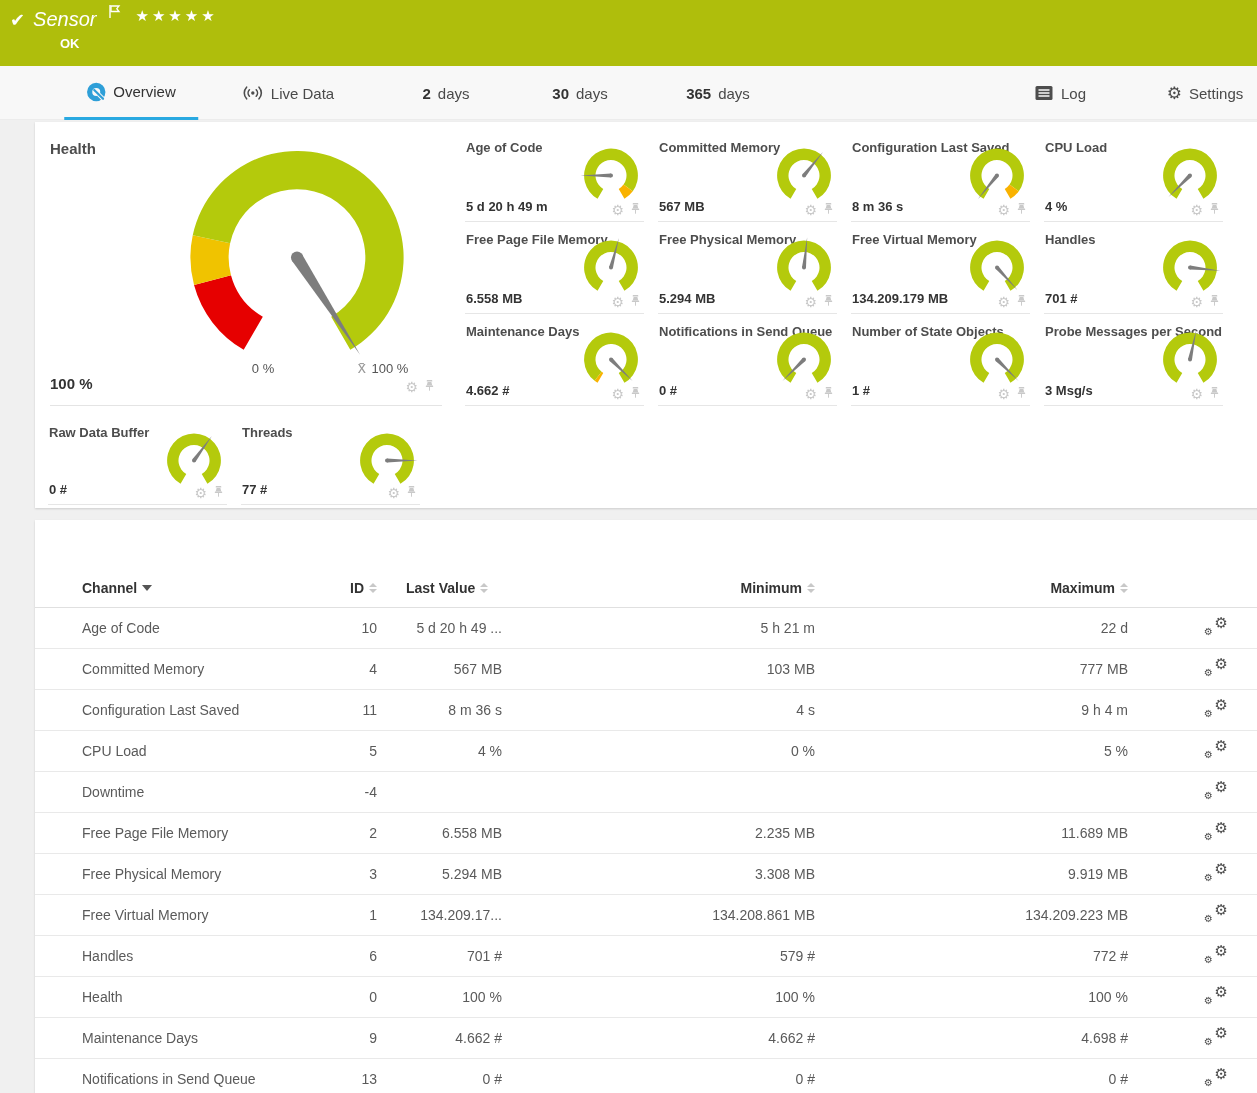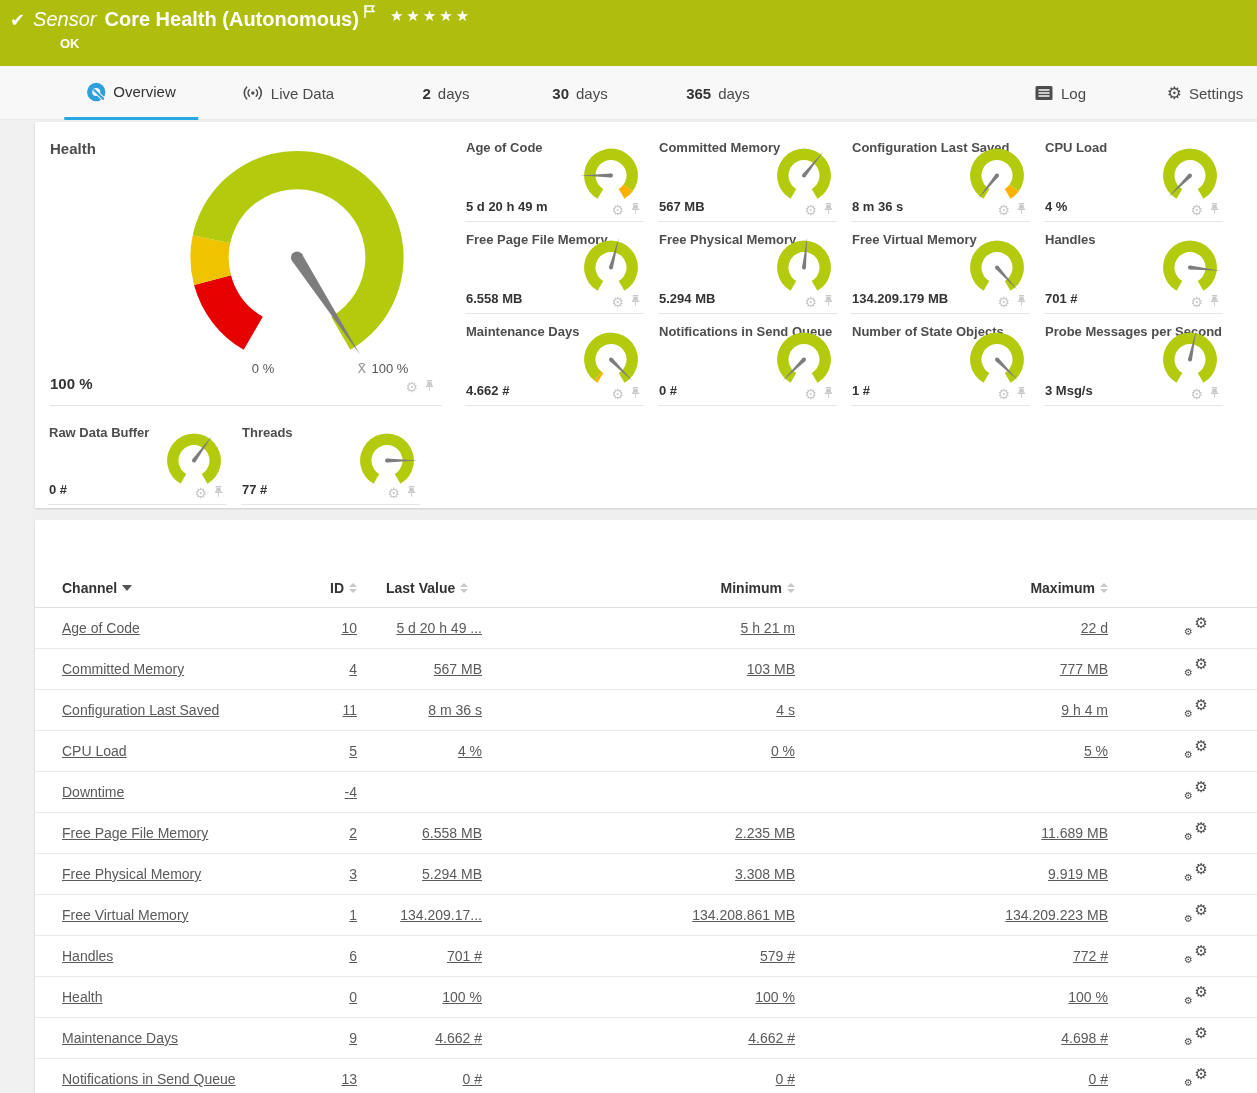"Core Health (Autonomous)" span.shdr-title { html: <span>Core Health (Autonomous)</span> -> none }
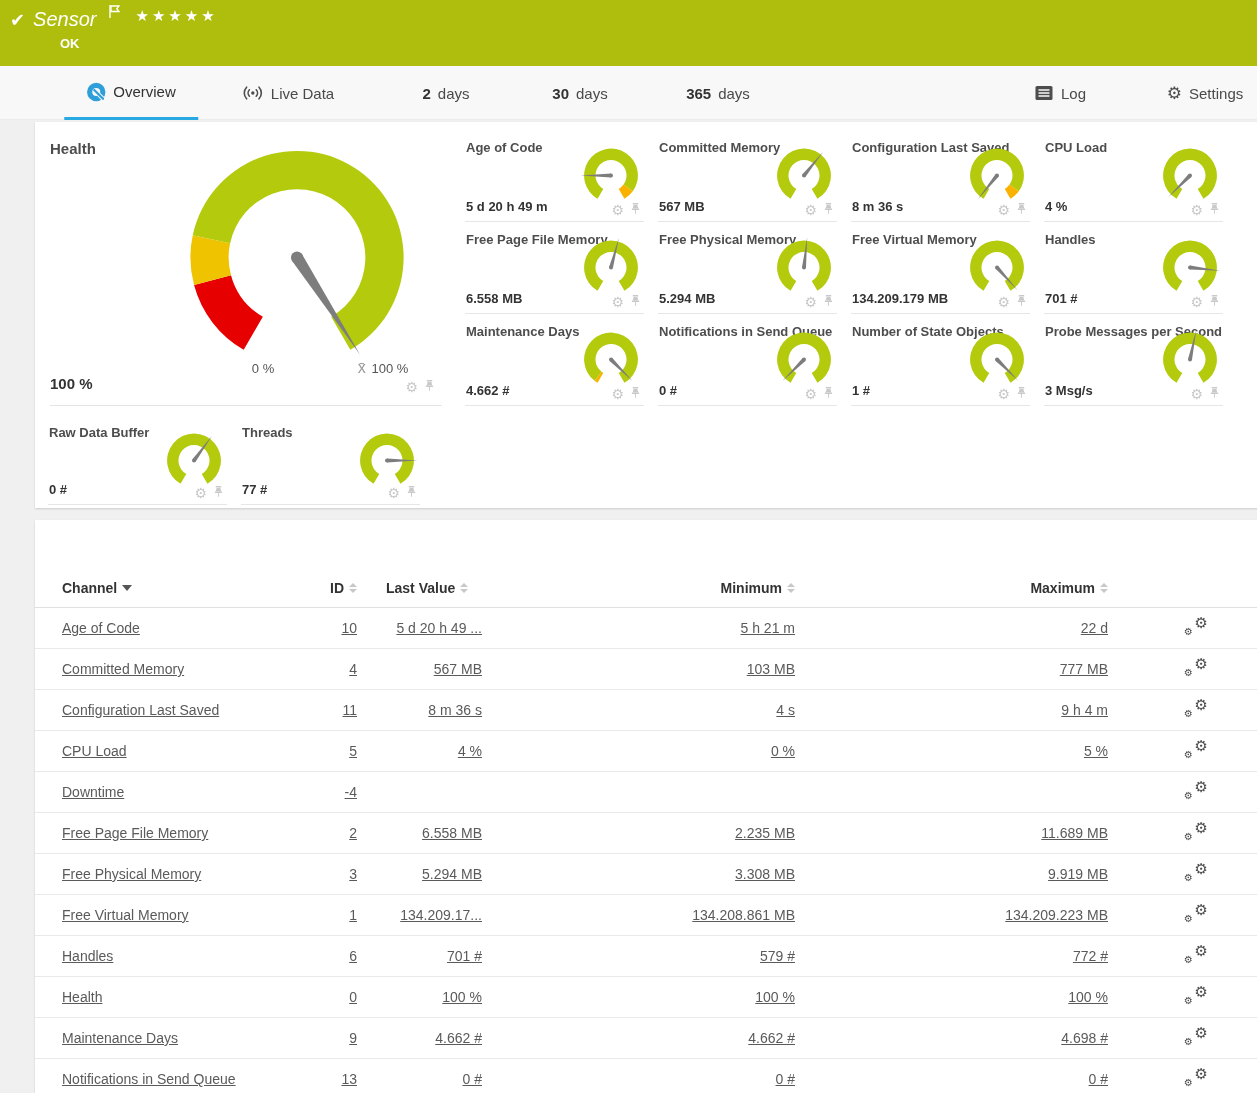"Channel" .trow { padding-left: 27px -> 47px; text-decoration: underline -> none }
